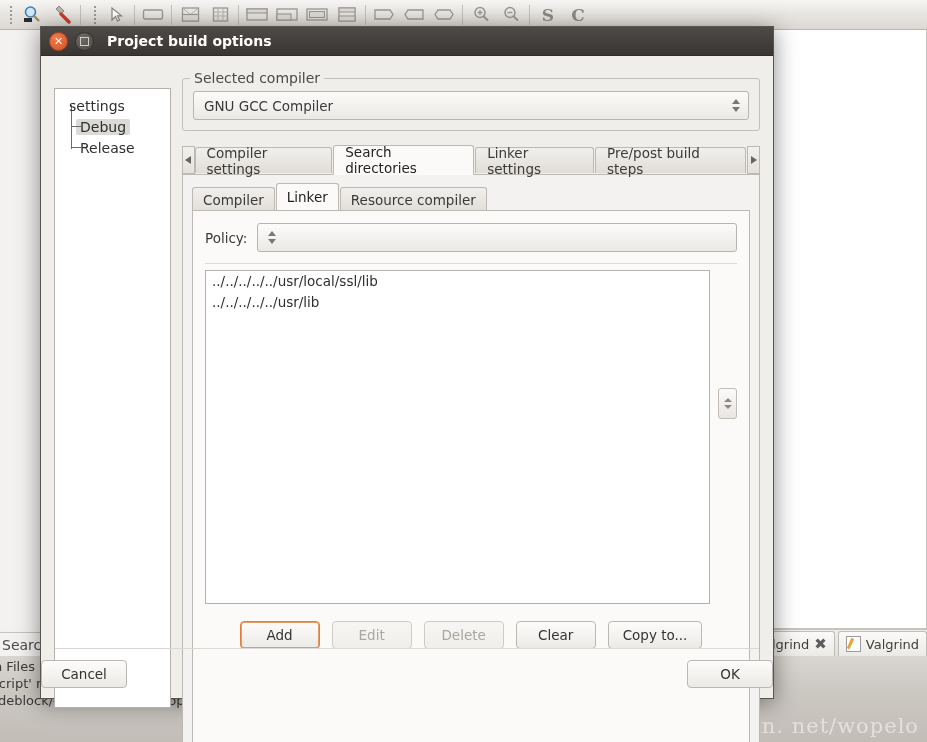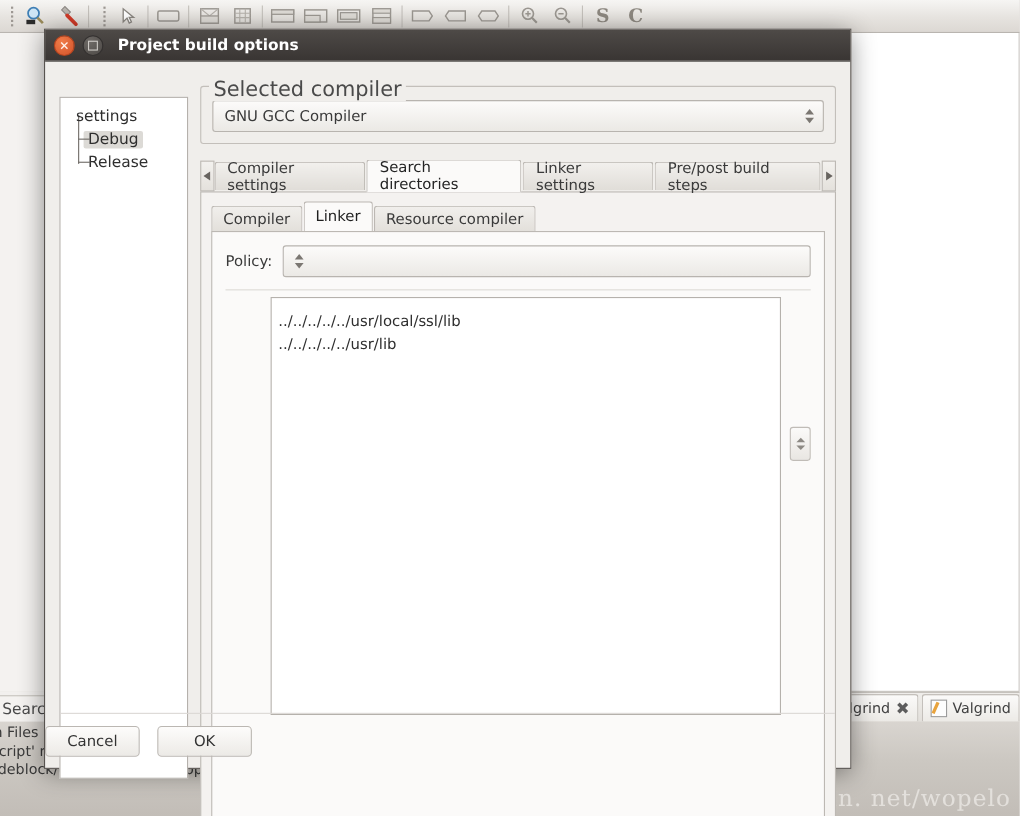"Selected compiler" .groupbox > .gb-title { font-size: 19px -> 14px }
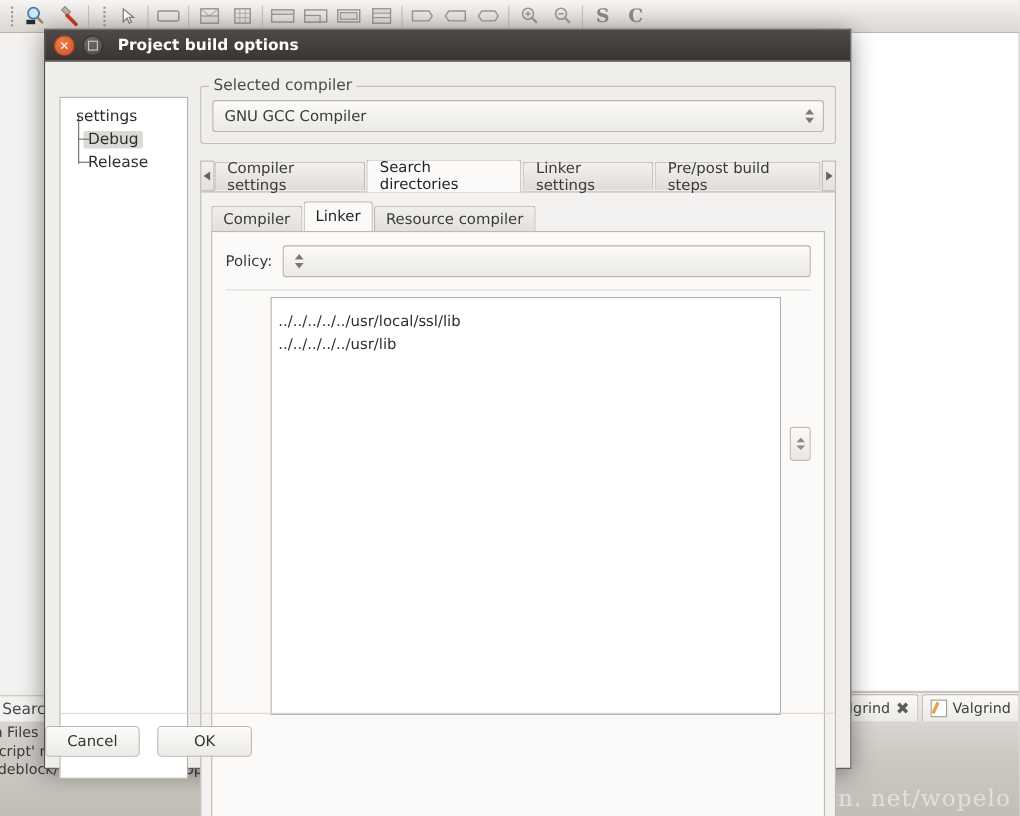"../../../../../usr/local/ssl/lib" .listbox { height: 380px -> 334px; margin-left: 41px -> none; padding: 11px 0 0 4px -> 0 0 0 4px }
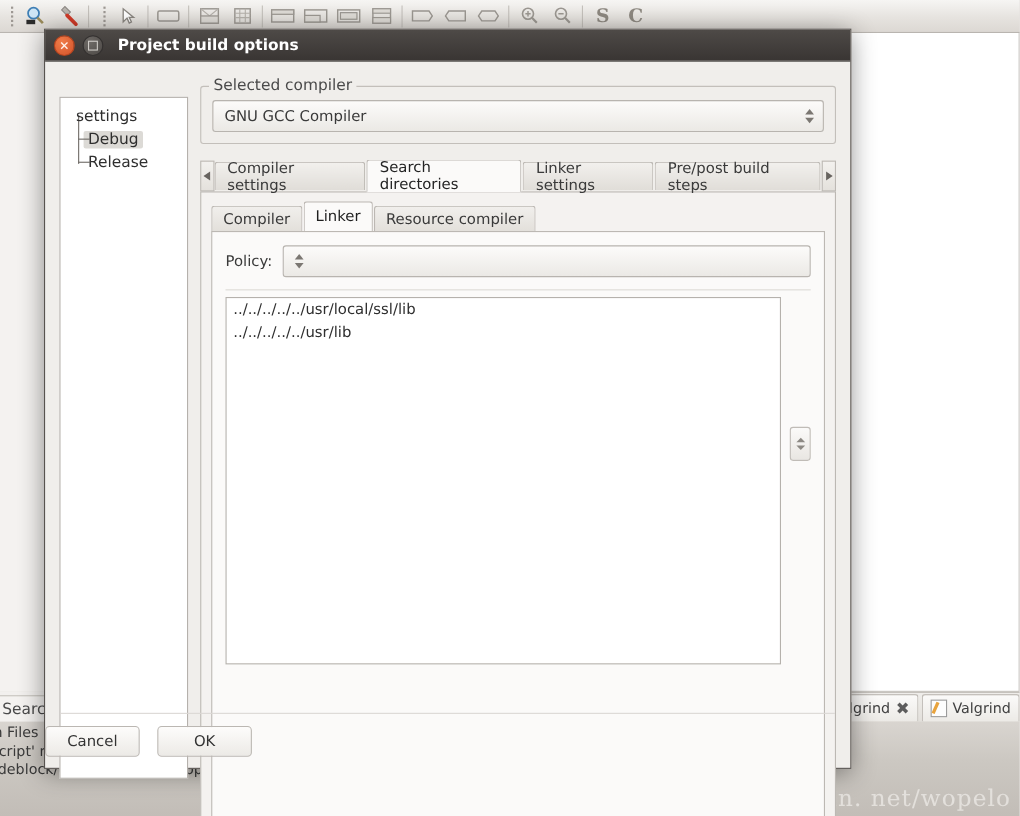"Add" div.action-row { html: none -> <div> <div> <span>Add</span> </div> <div> <span>Edit</span> </div> <div> <span>Delete</span> </div> <div> <span>Clear</span> </div> <div> <span>Copy to...</span> </div> </div> }
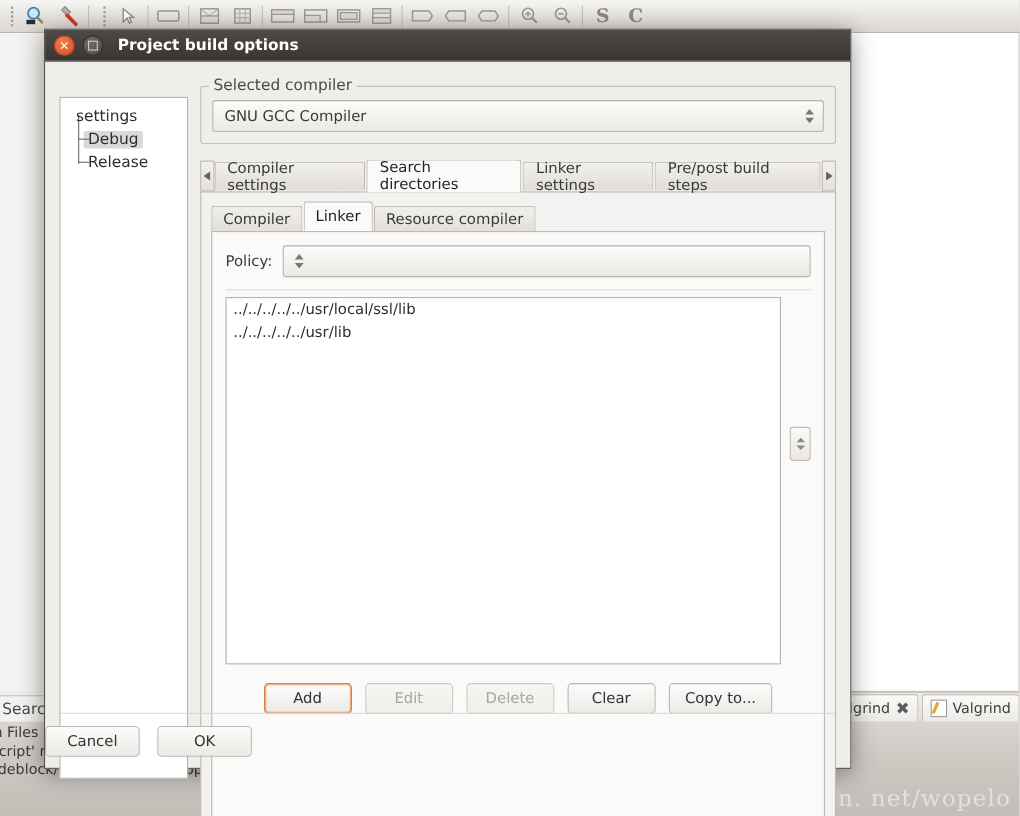"Cancel" .footer-btns { gap: 16px -> 28px; justify-content: flex-start -> space-between }
